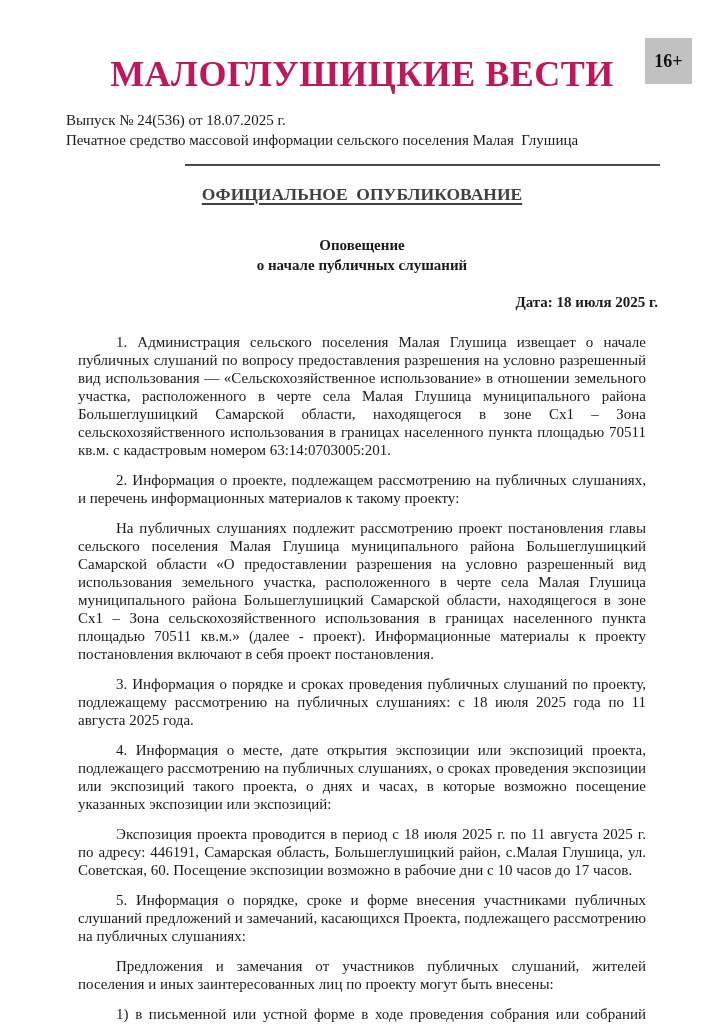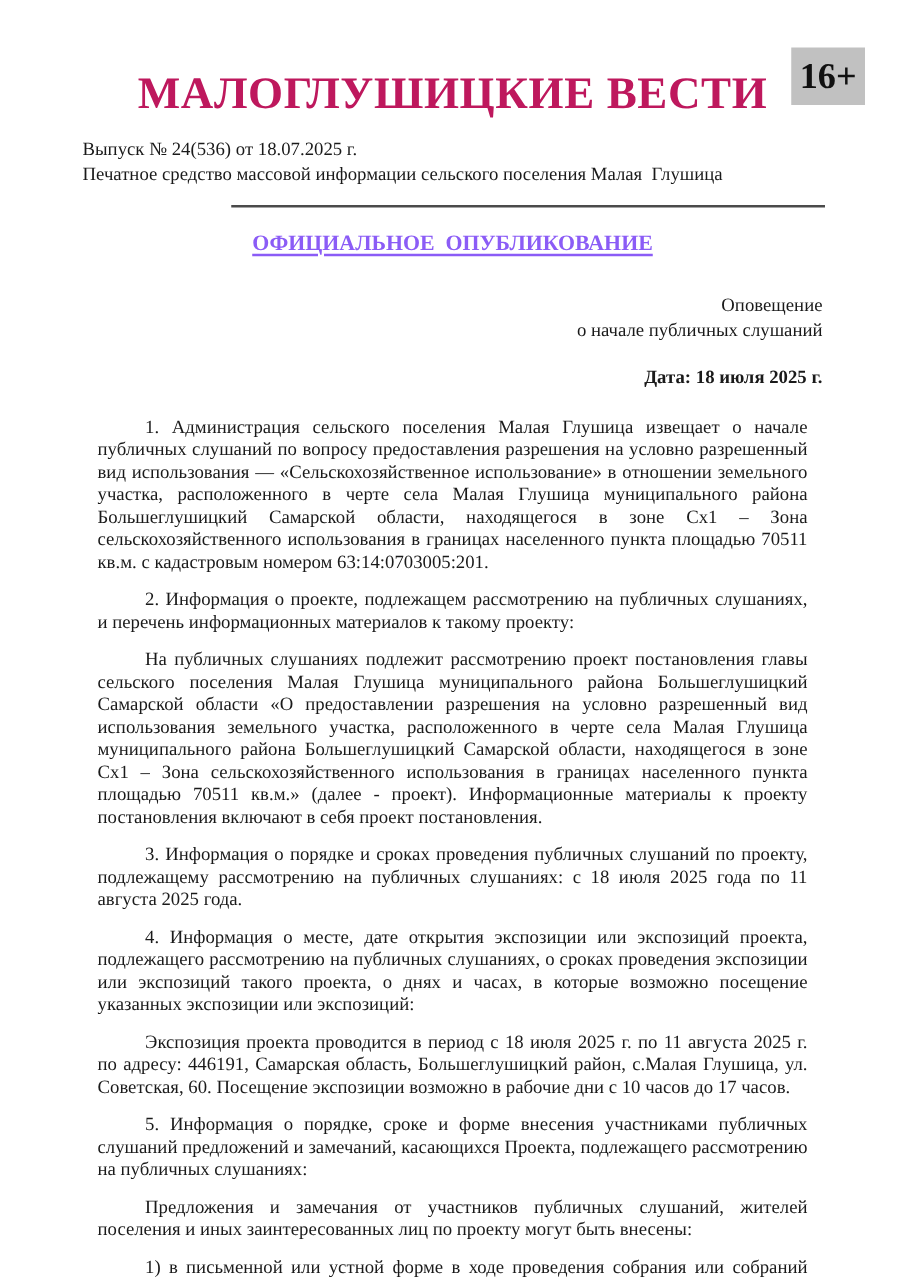"16+" .age-badge { font-size: 29px -> 18px; width: 59px -> 47px }
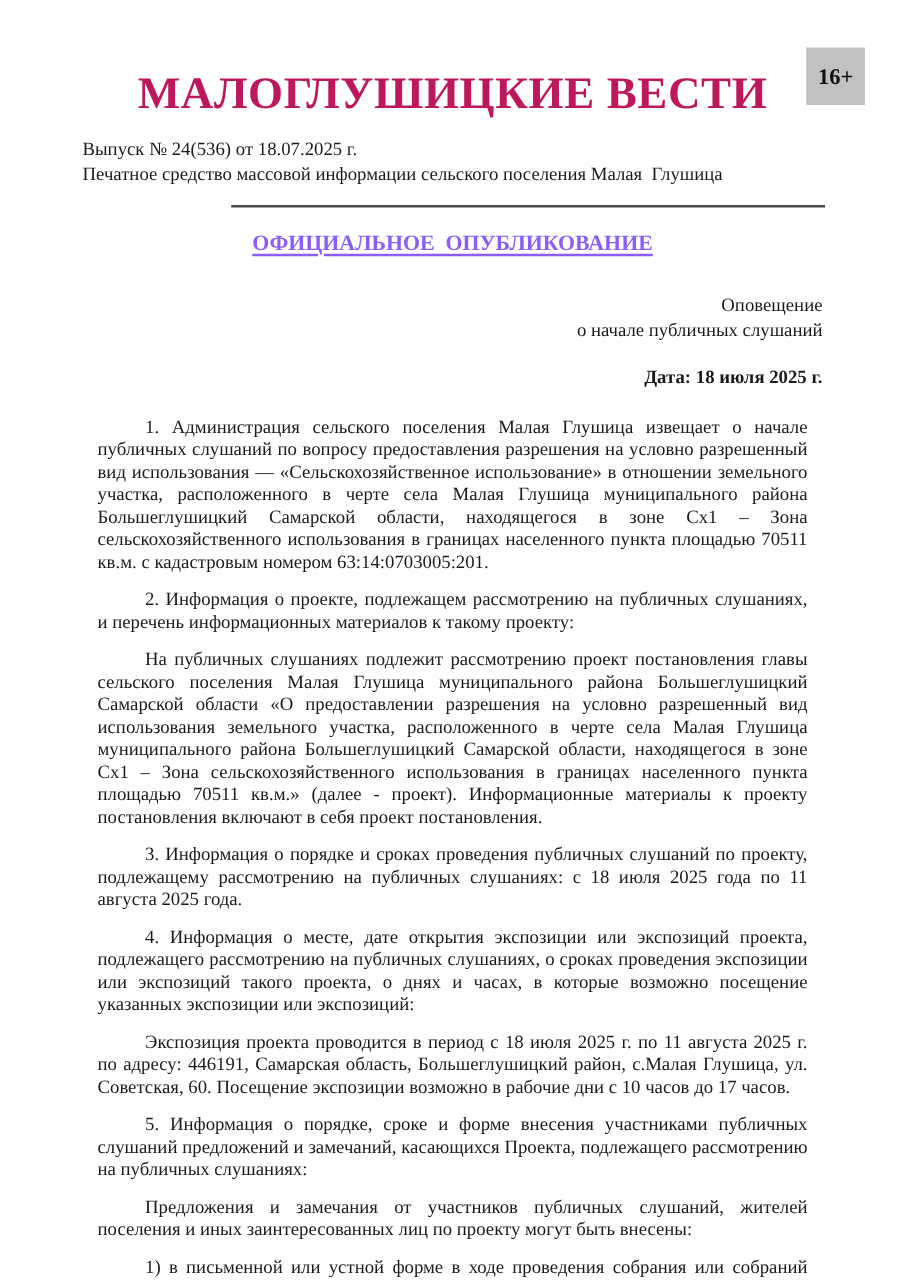"ОФИЦИАЛЬНОЕ ОПУБЛИКОВАНИЕ" .section-heading { color: #8b5cf6 -> #404040 }
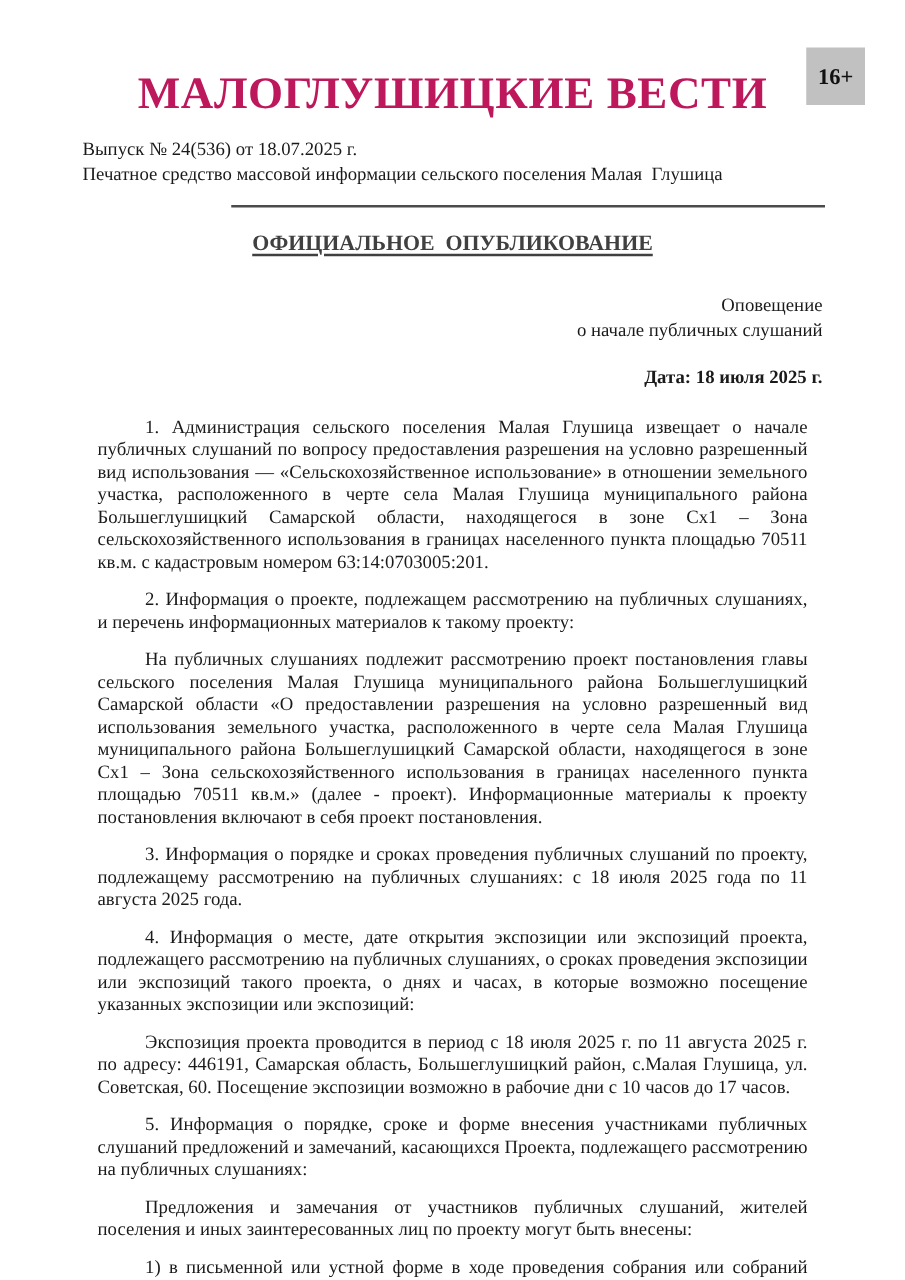"Оповещение" .notice-title { font-weight: normal -> bold; text-align: right -> center }
